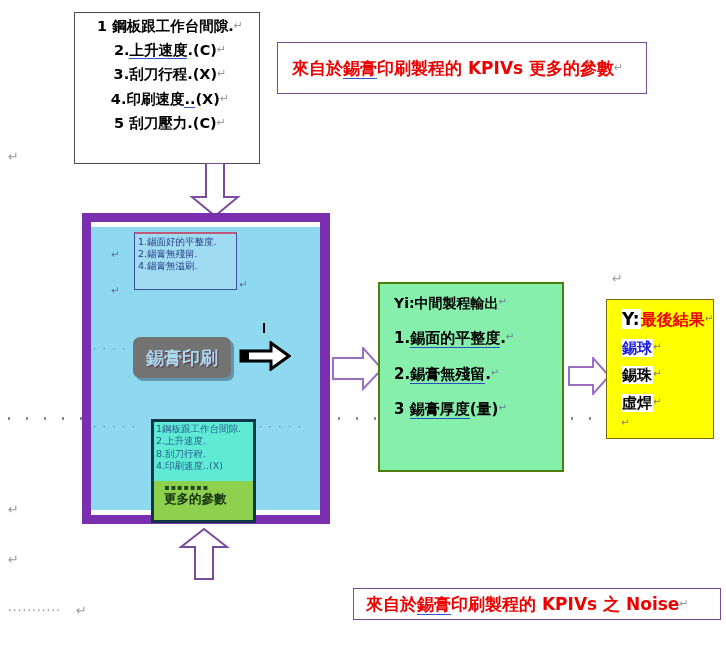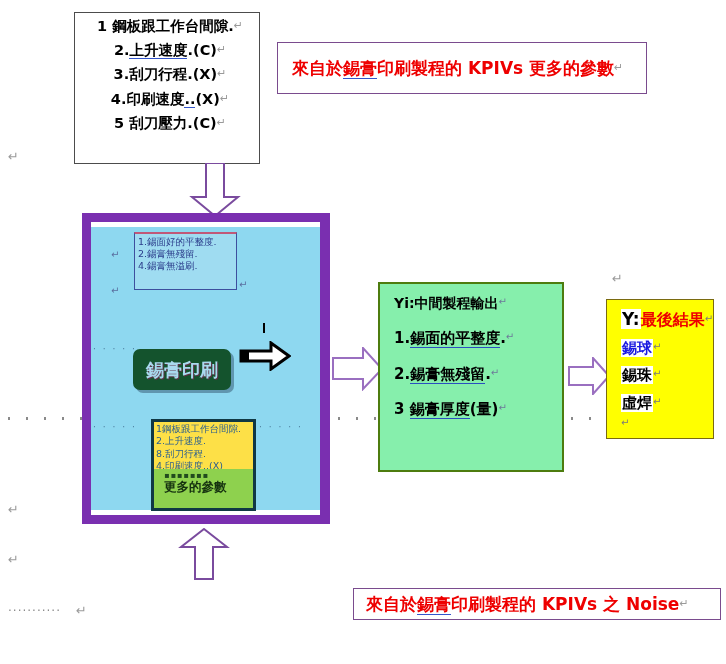"錫膏印刷" #proc-label { background: #14532d -> #737373; margin-top: 12px -> none }
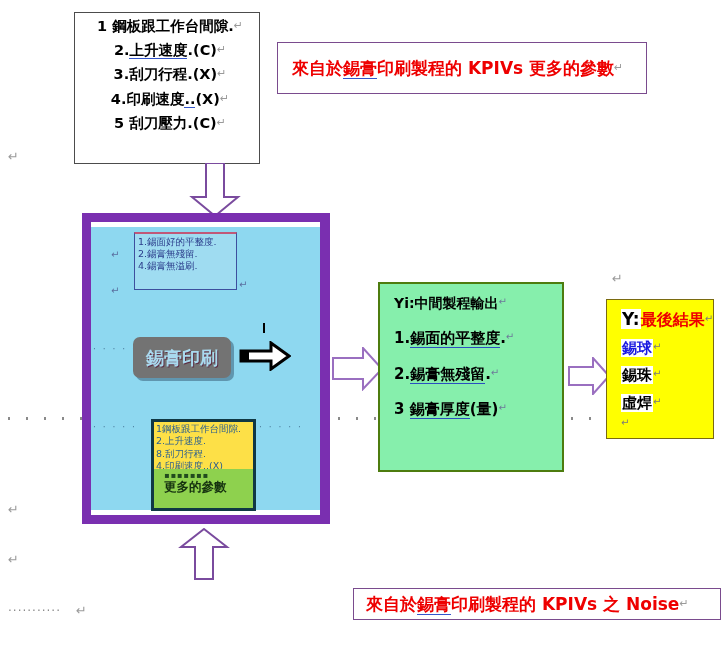"1鋼板跟工作台間隙." #proc-botbox { background: #fde047 -> #5eead4; height: 92px -> 104px }
